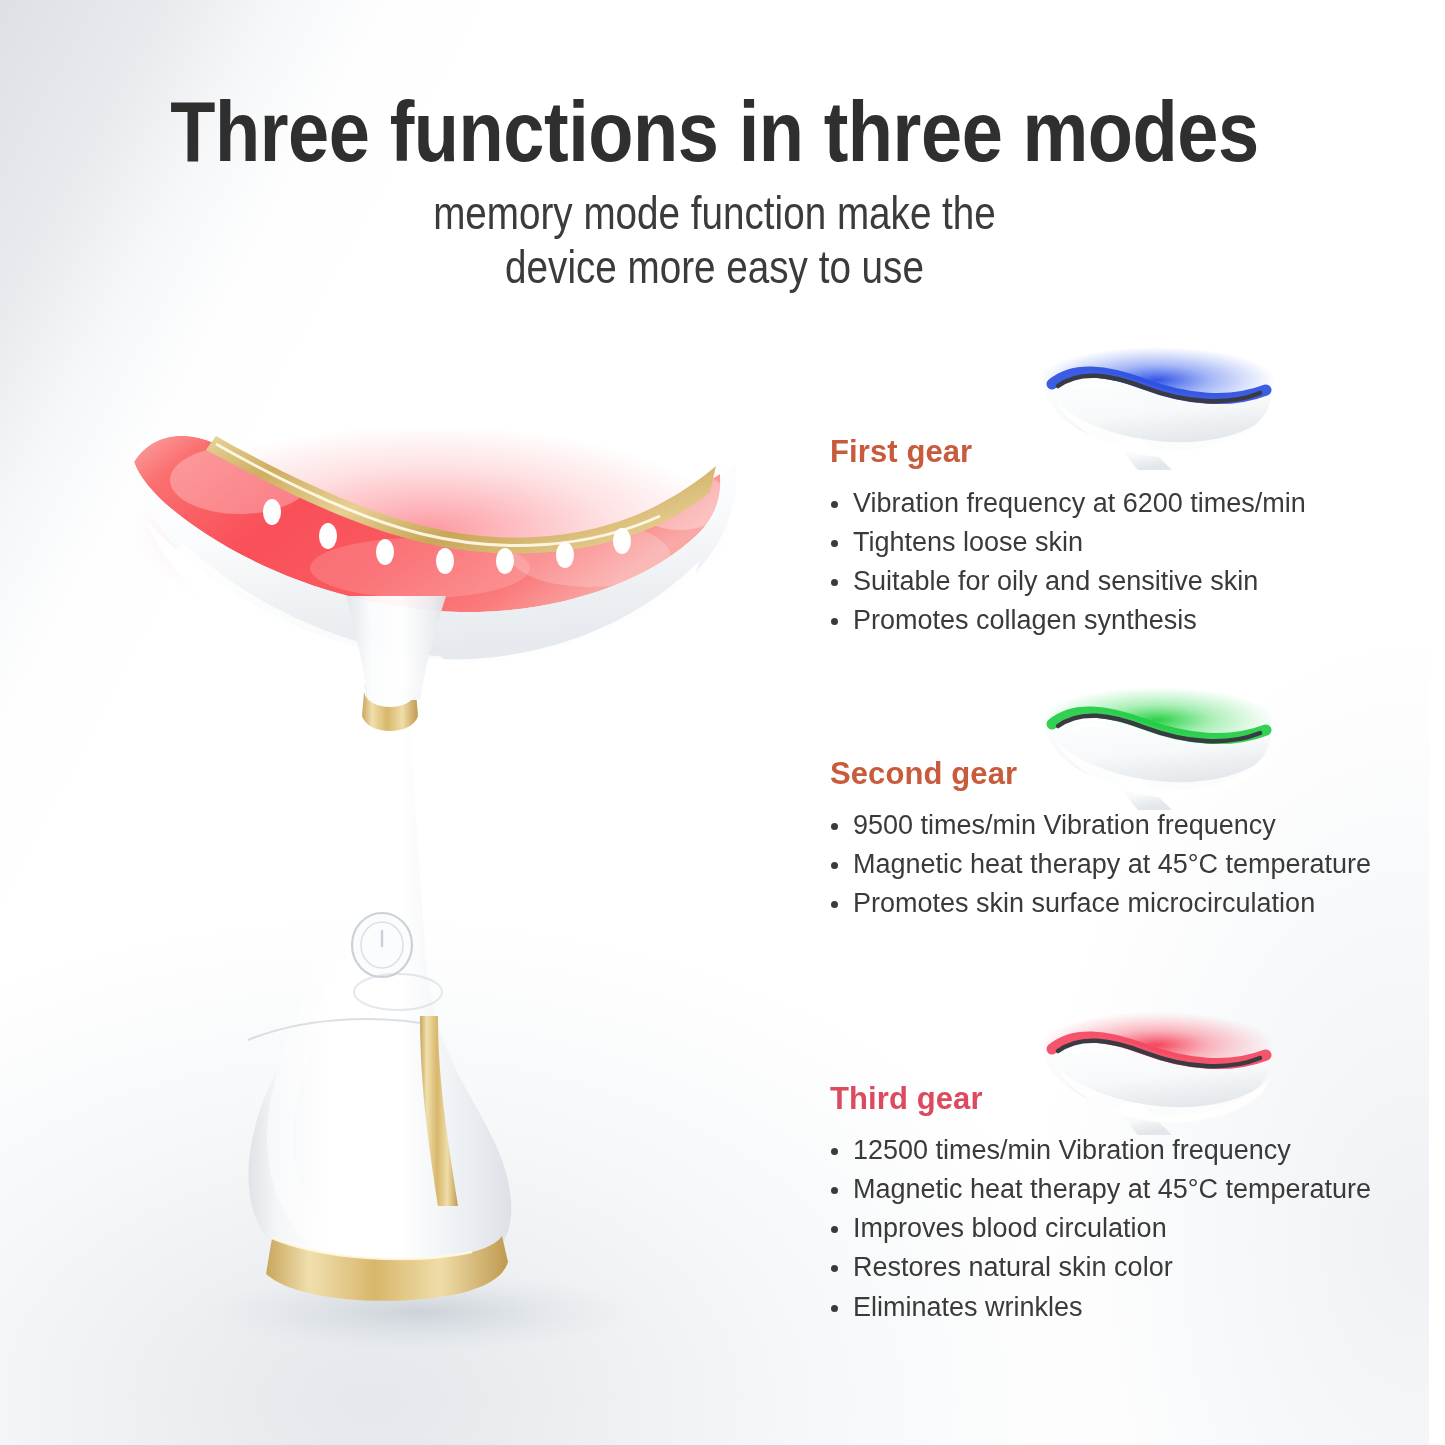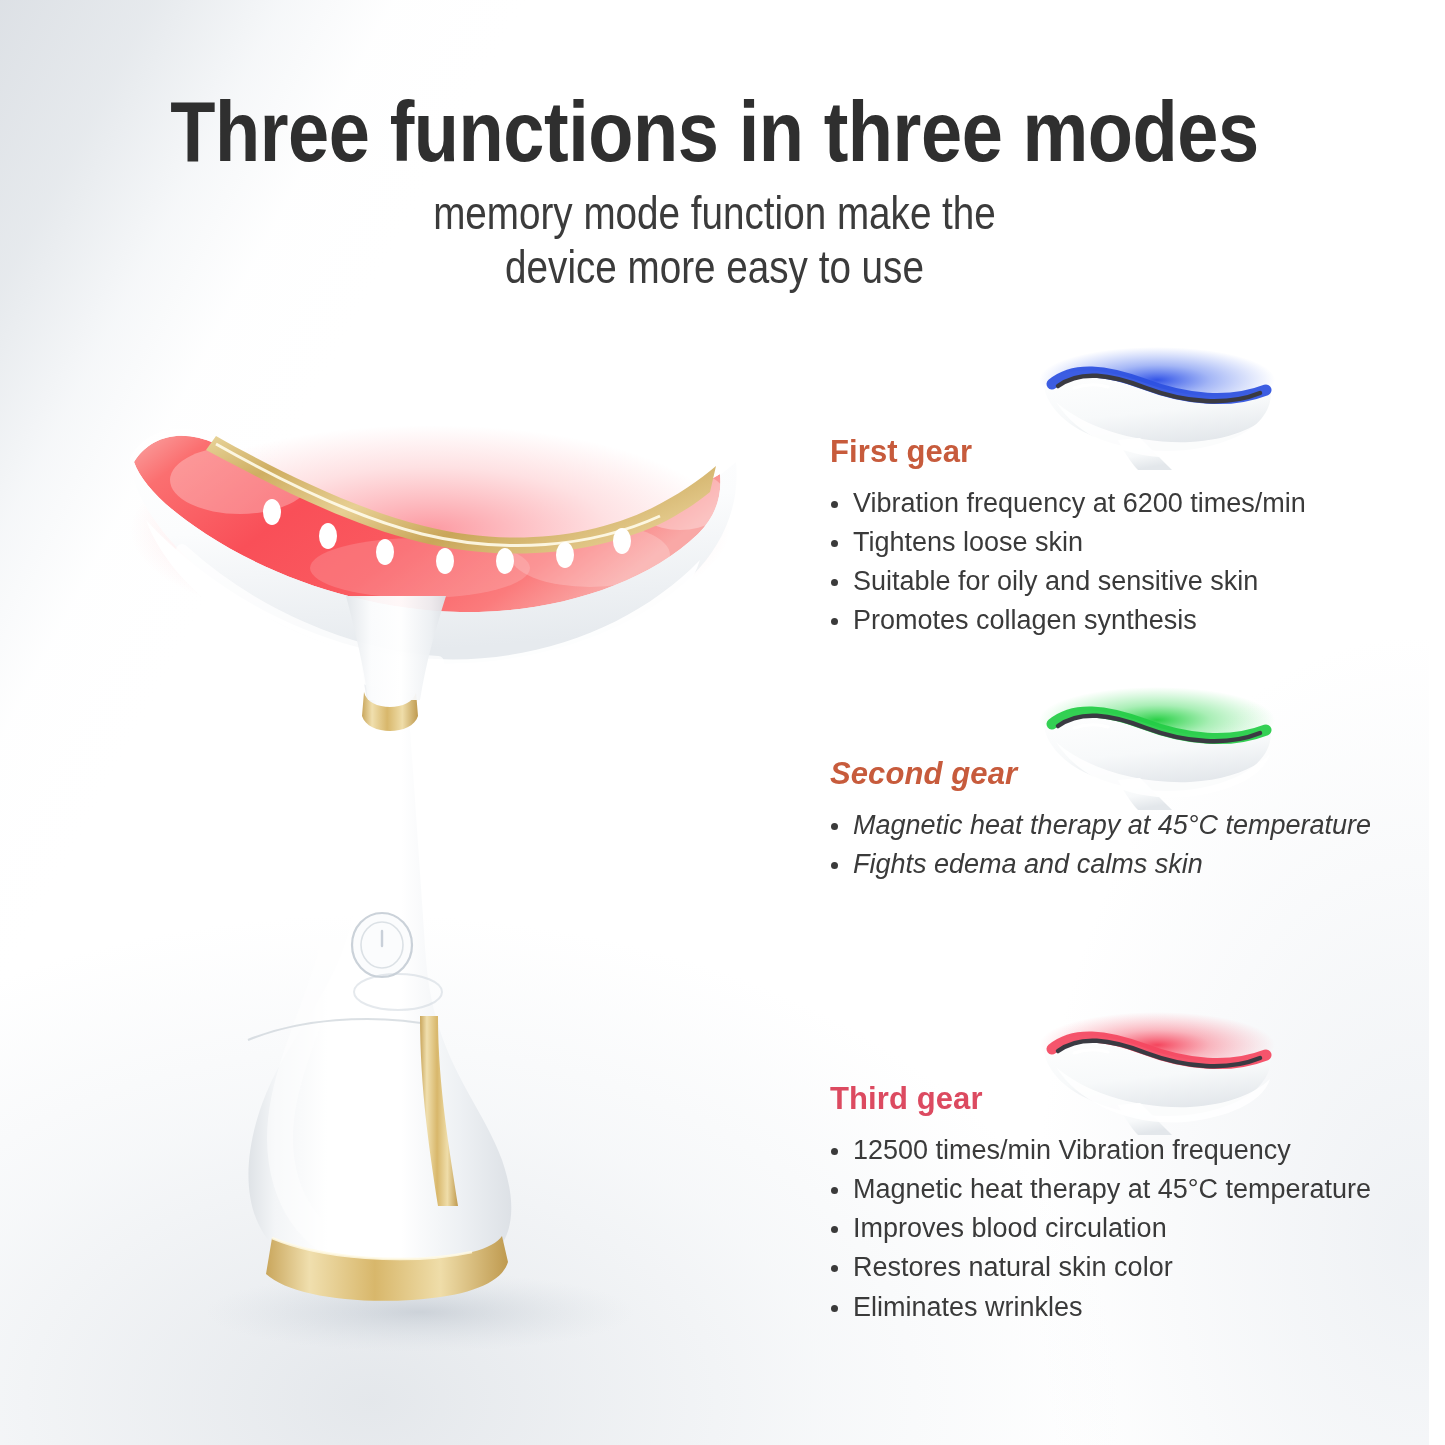"Second gear" .gear-2 { font-style: italic -> none }
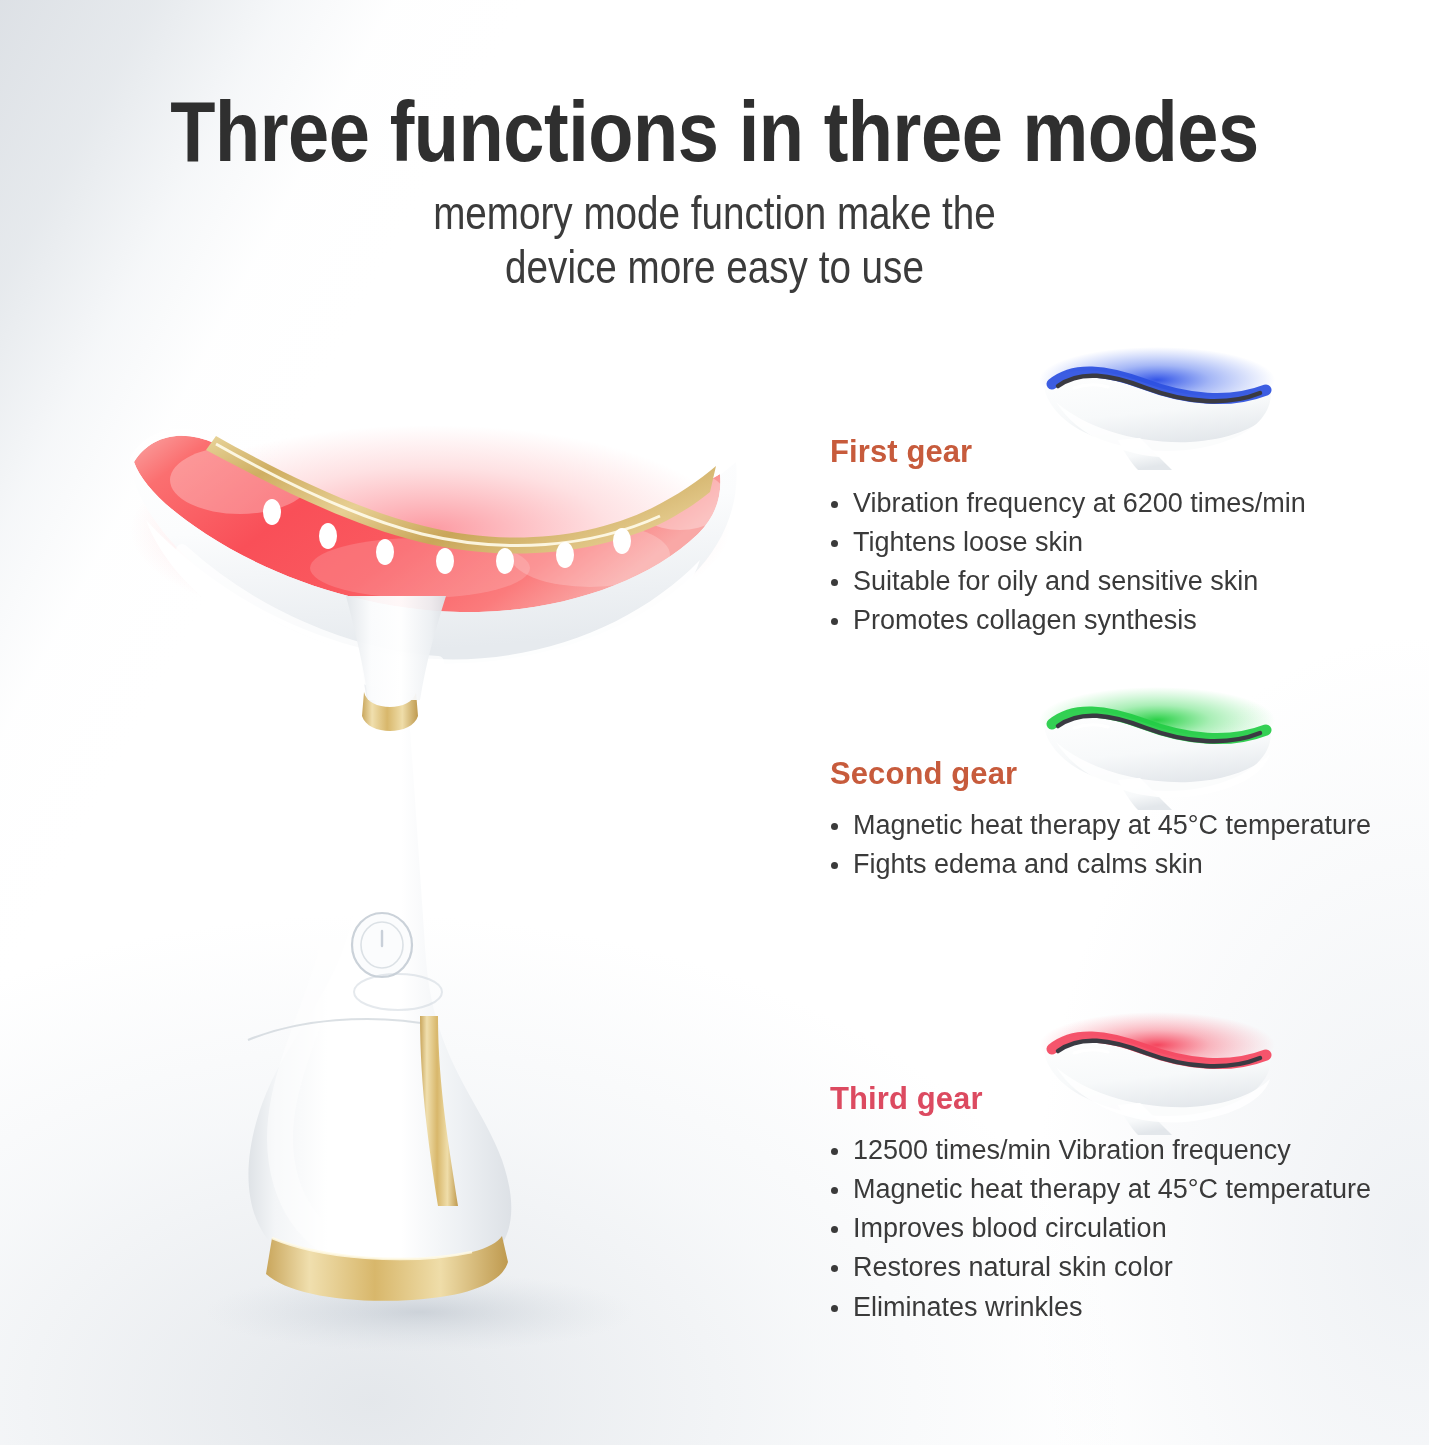"9500 times/min Vibration frequency" li { html: none -> <li>9500 times/min Vibration frequency</li> }
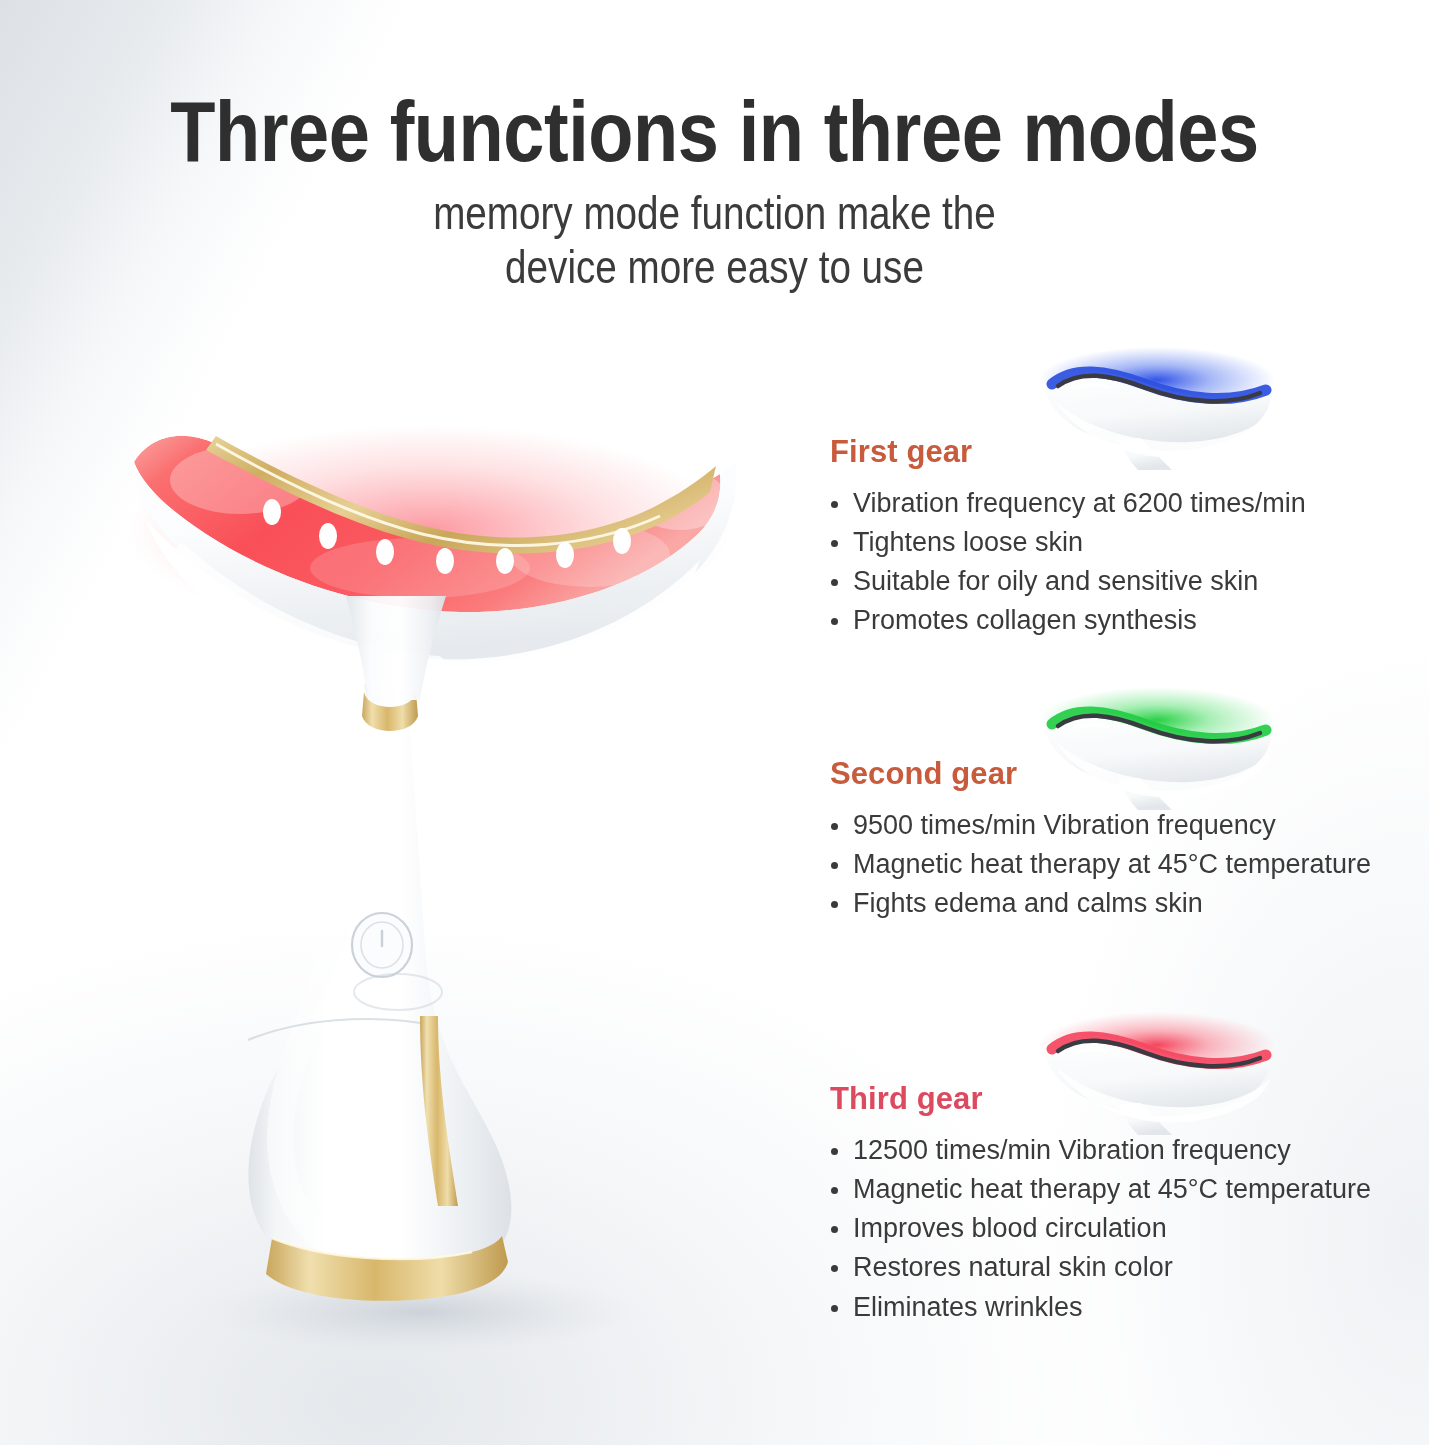"Promotes skin surface microcirculation" li { html: none -> <li>Promotes skin surface microcirculation</li> }
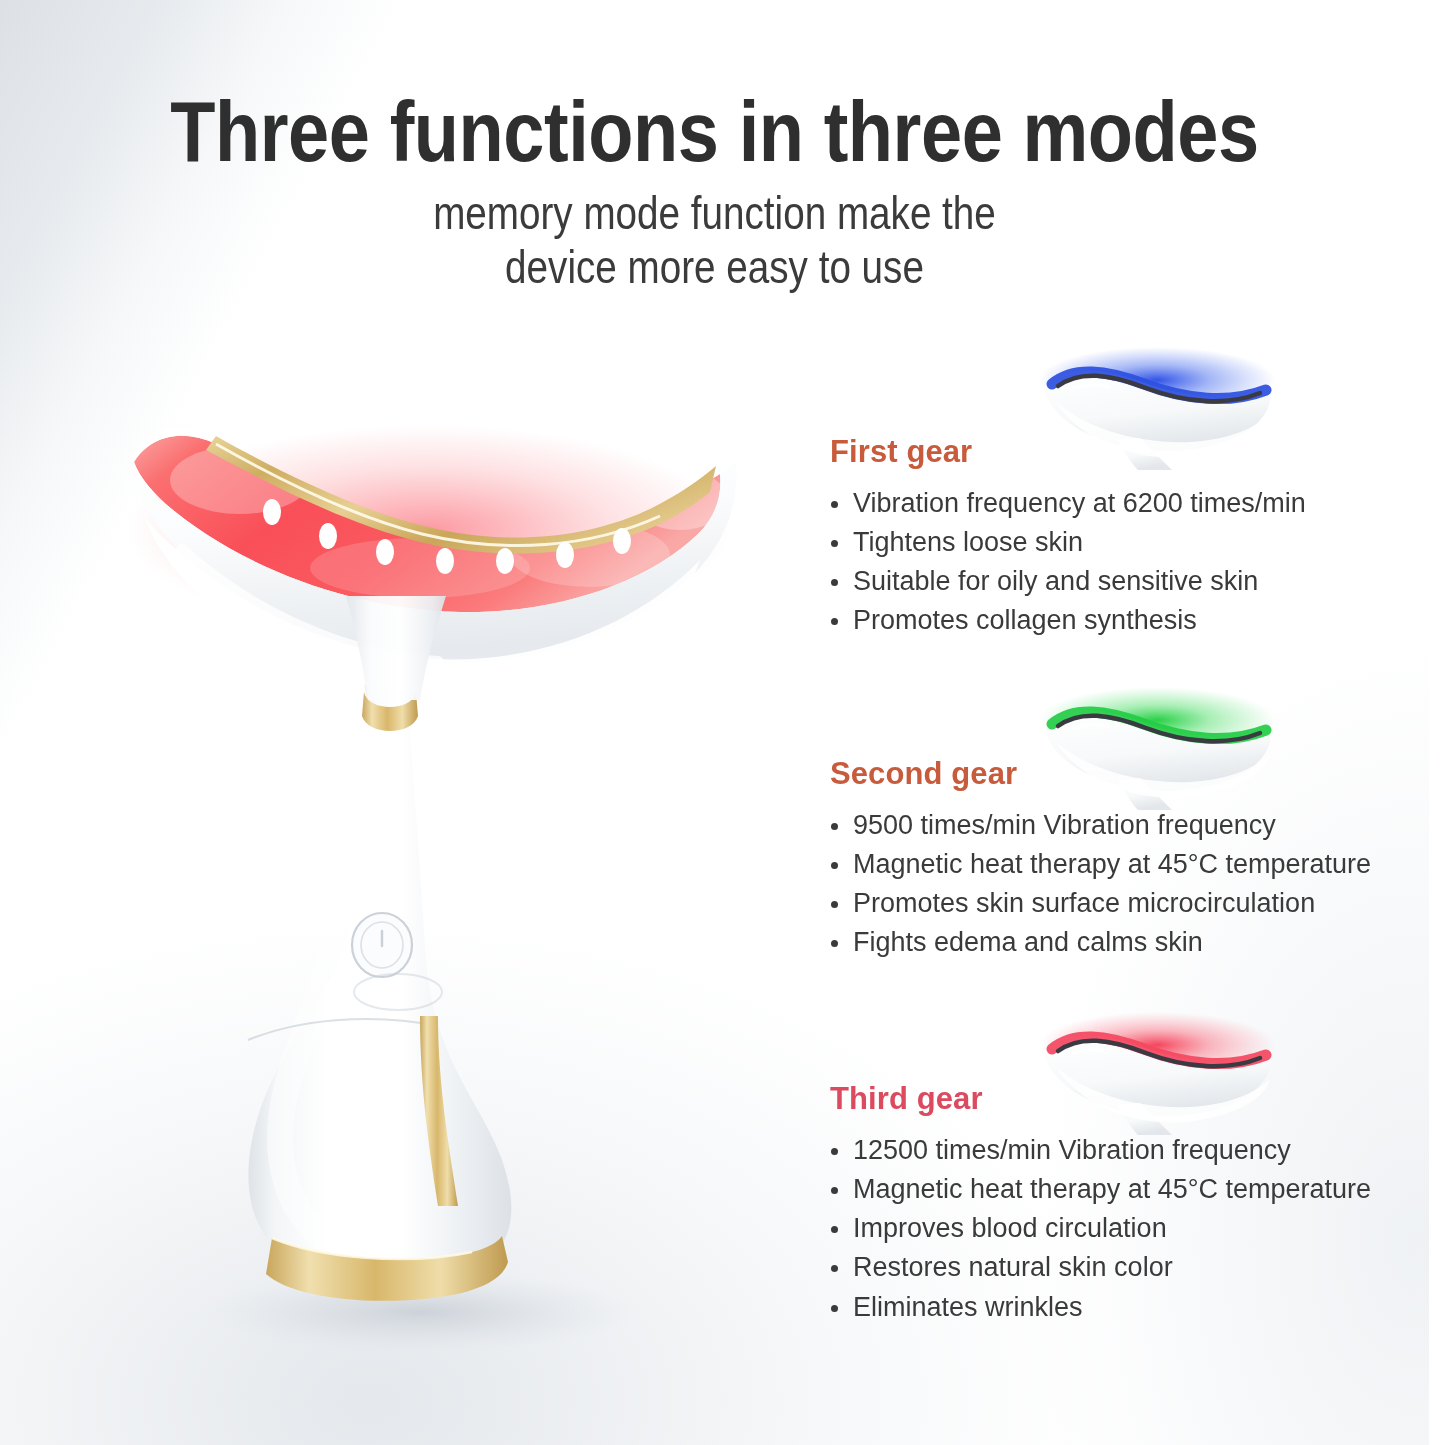"Fights edema and calms skin" li { html: <li>Fights edema and calms skin</li> -> none }
